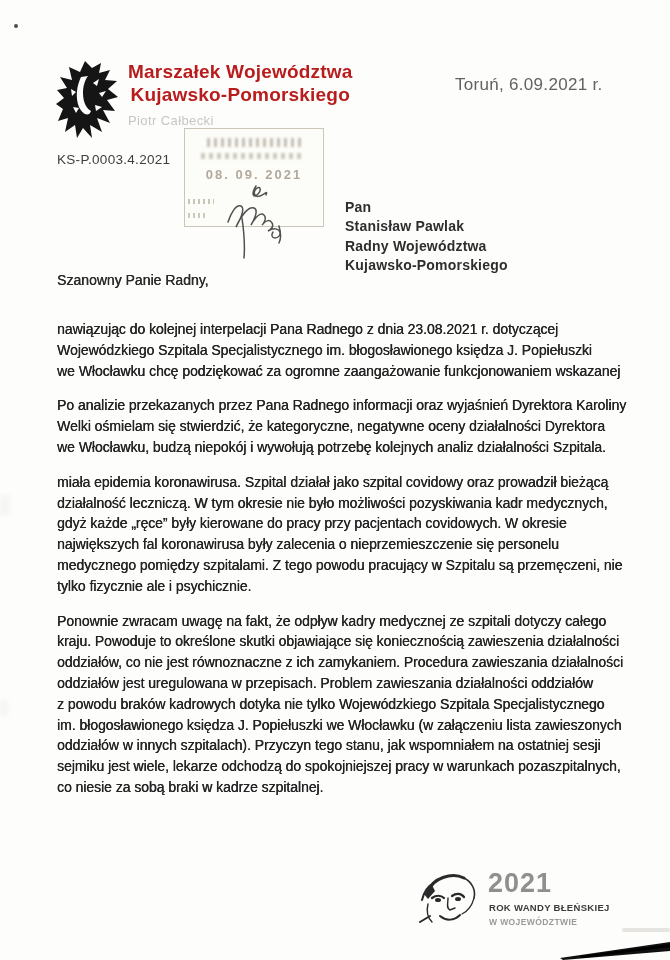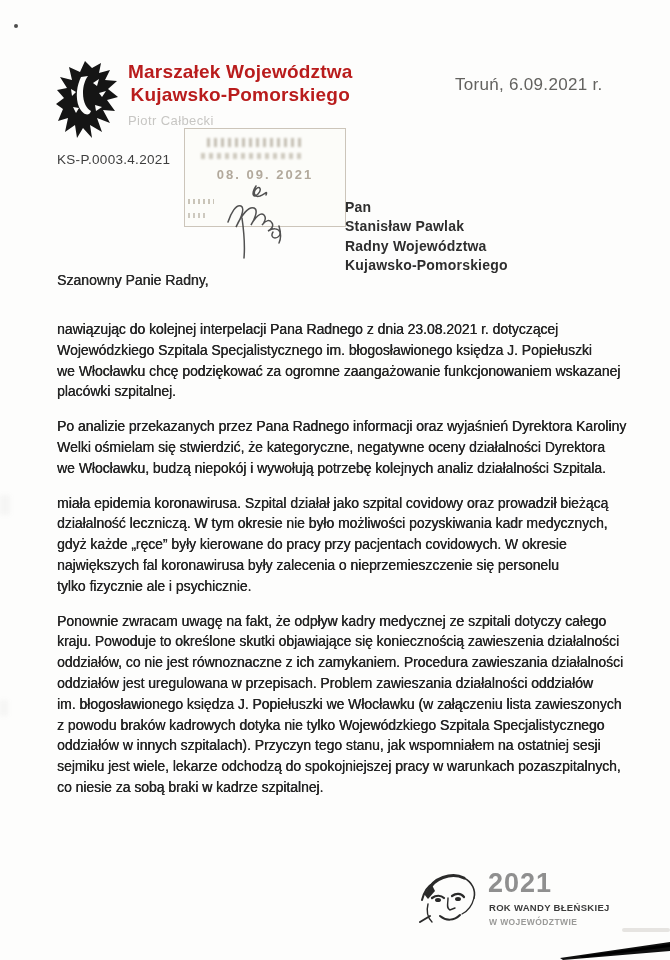"08. 09. 2021" .stamp { padding-left: 22px -> none }
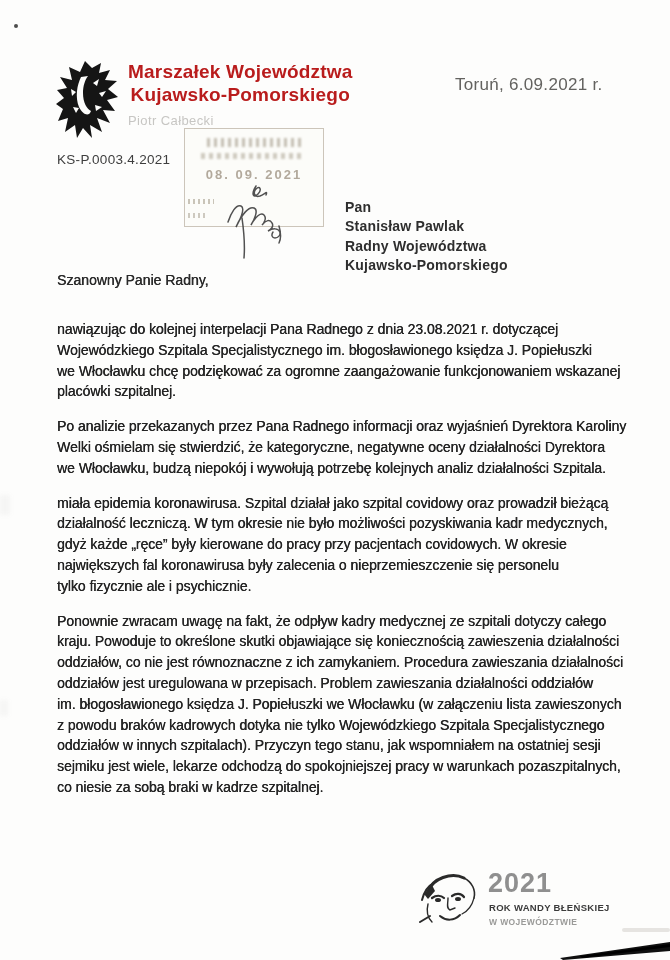"placówki szpitalnej." div { html: <div>placówki szpitalnej.</div> -> none }
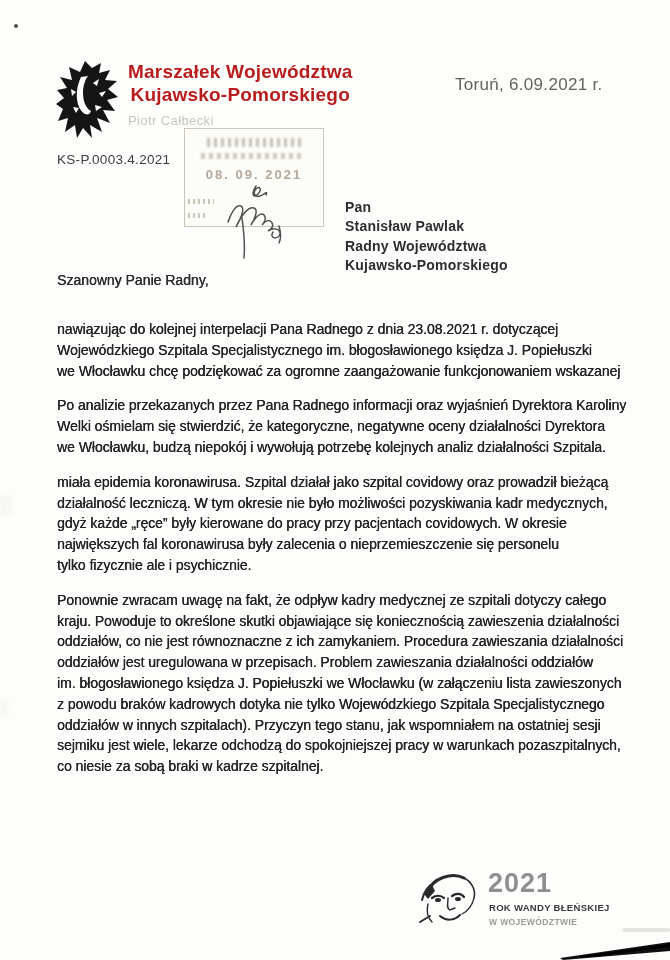"medycznego pomiędzy szpitalami. Z tego" div { html: none -> <div>medycznego pomiędzy szpitalami. Z tego powodu pracujący w Szpitalu są przemęczeni, nie</div> }
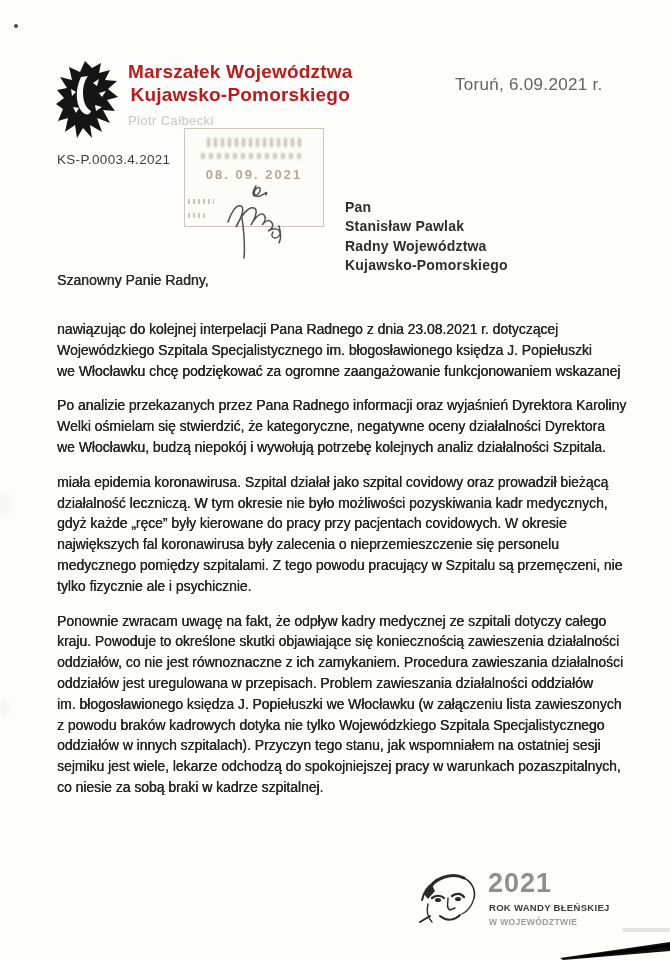"im. błogosławionego księdza J." div { order: before "z powodu braków kadrowych dotyka" -> after "z powodu braków kadrowych dotyka" }
